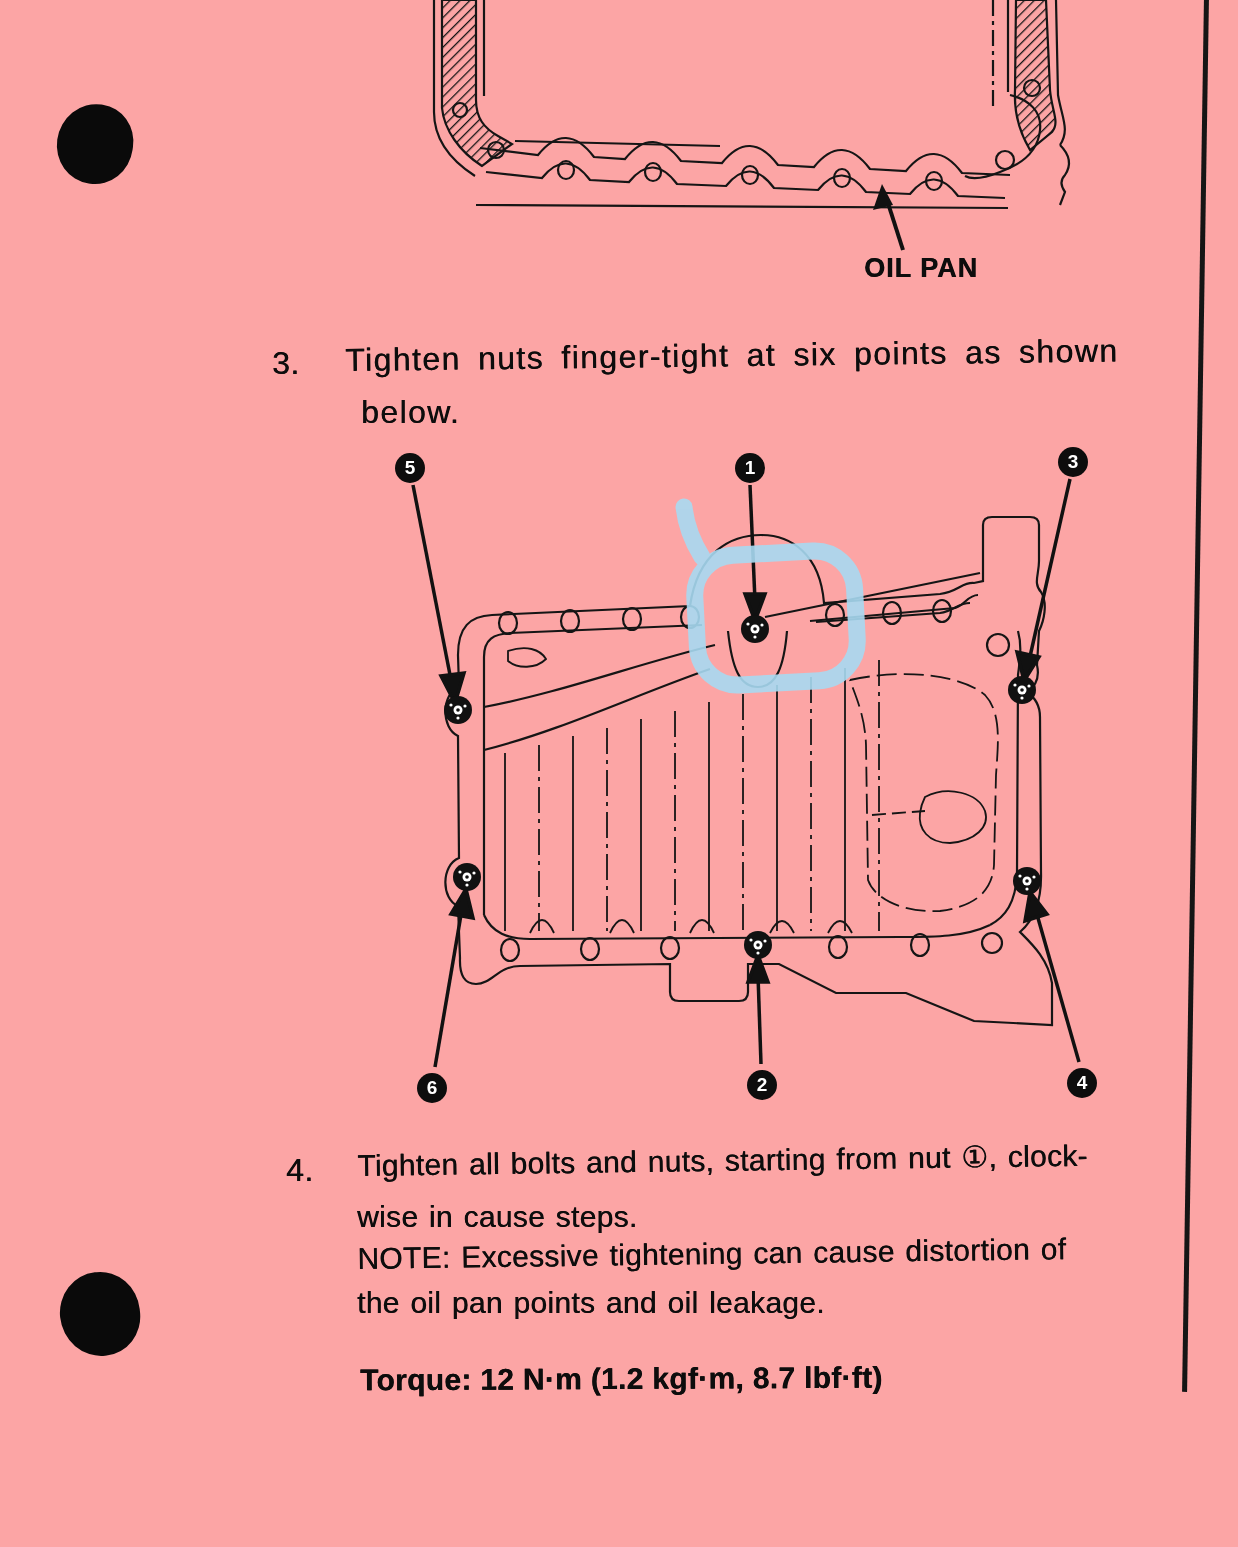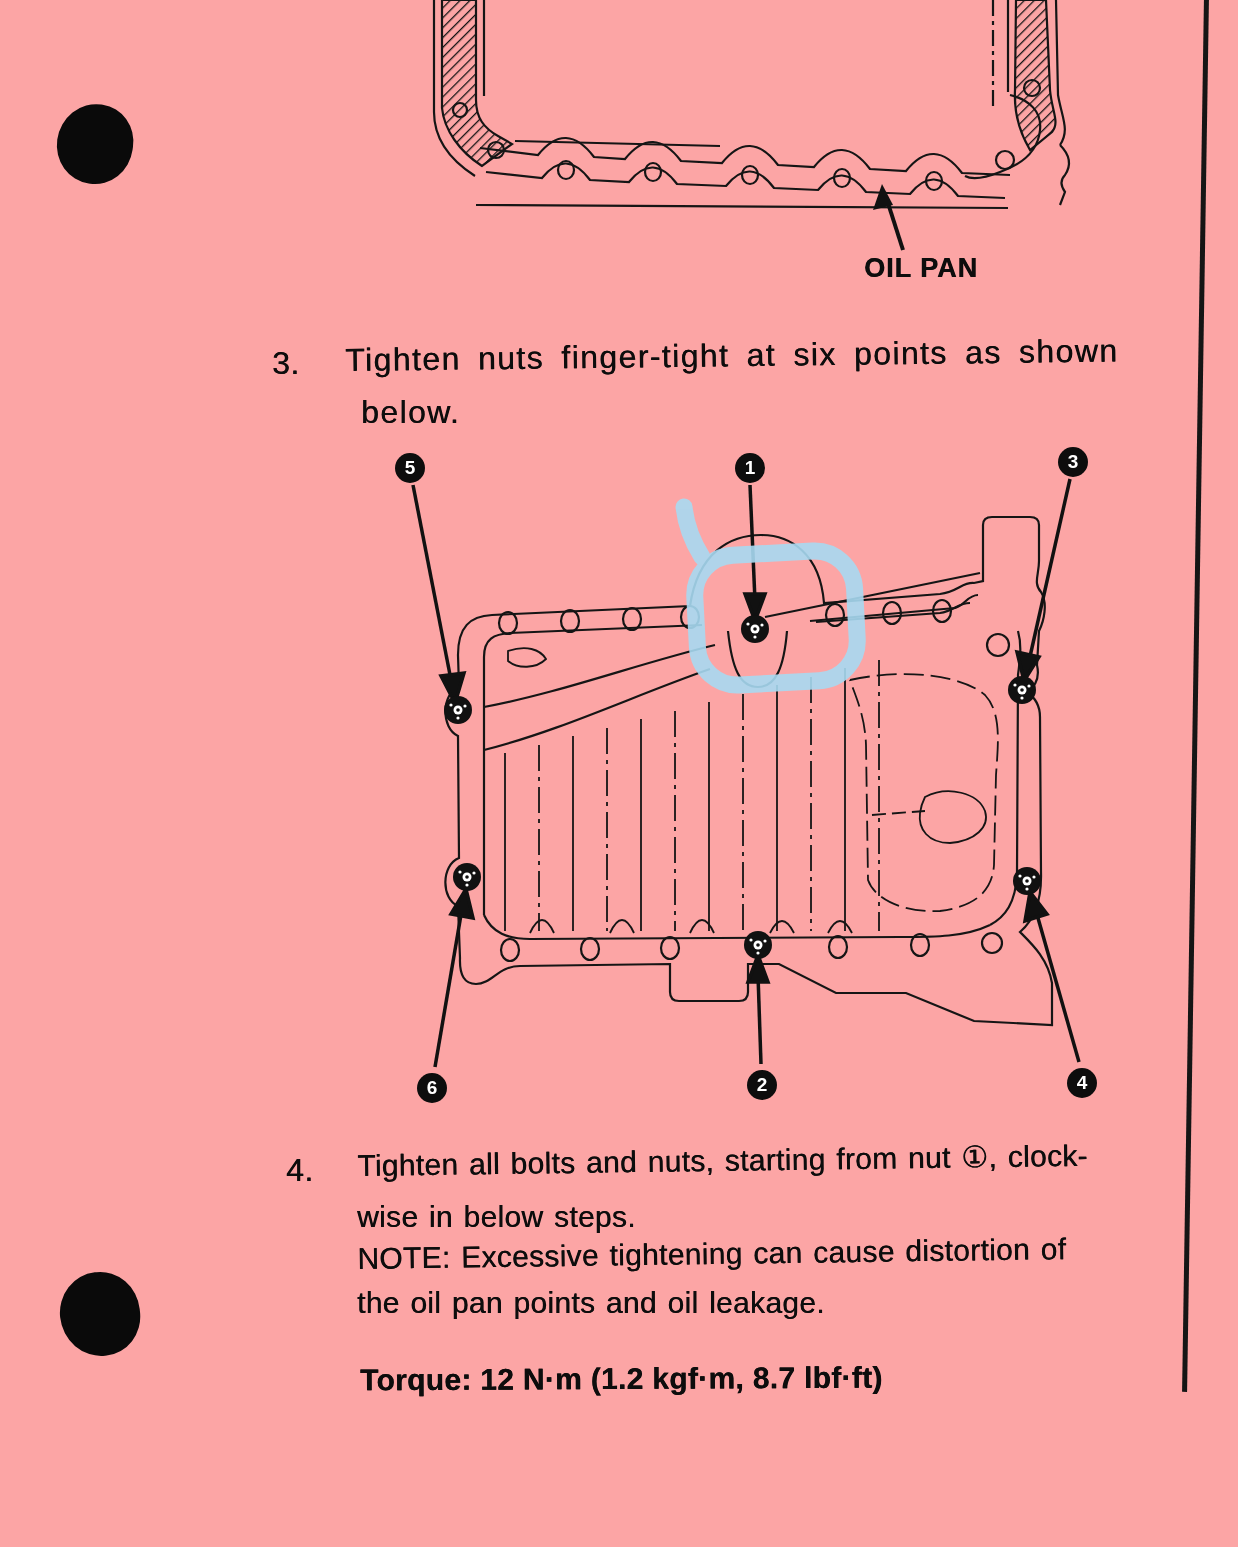"wise in below steps." div.abs { text: below -> cause }
